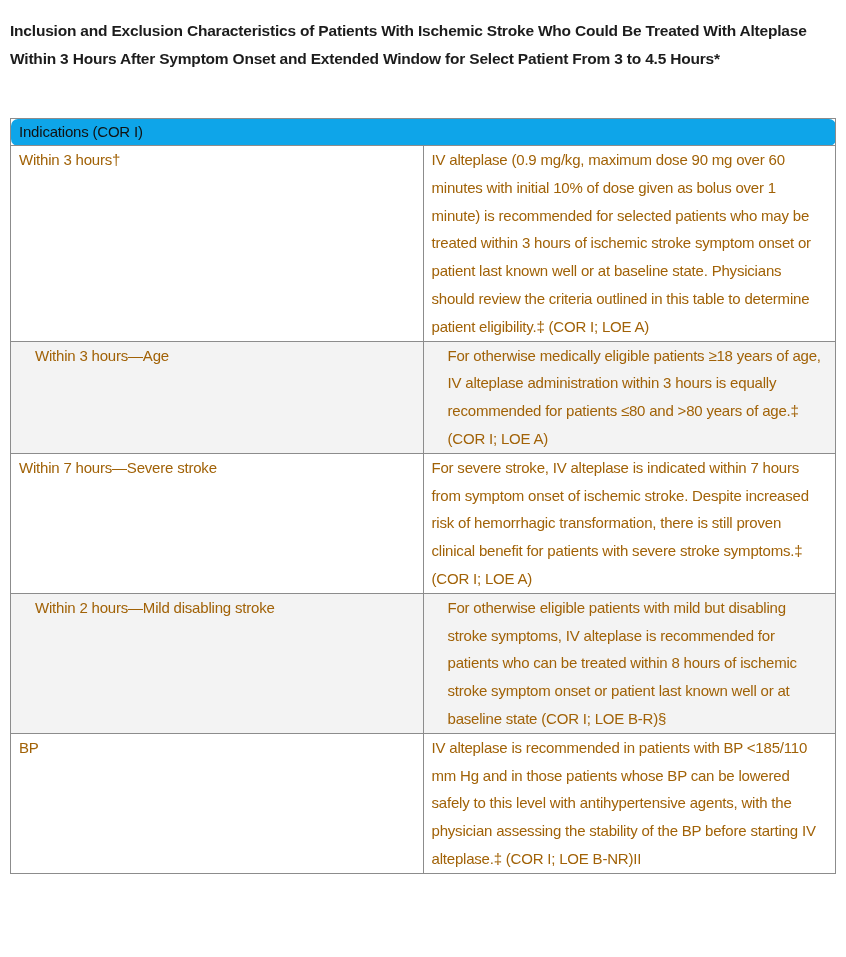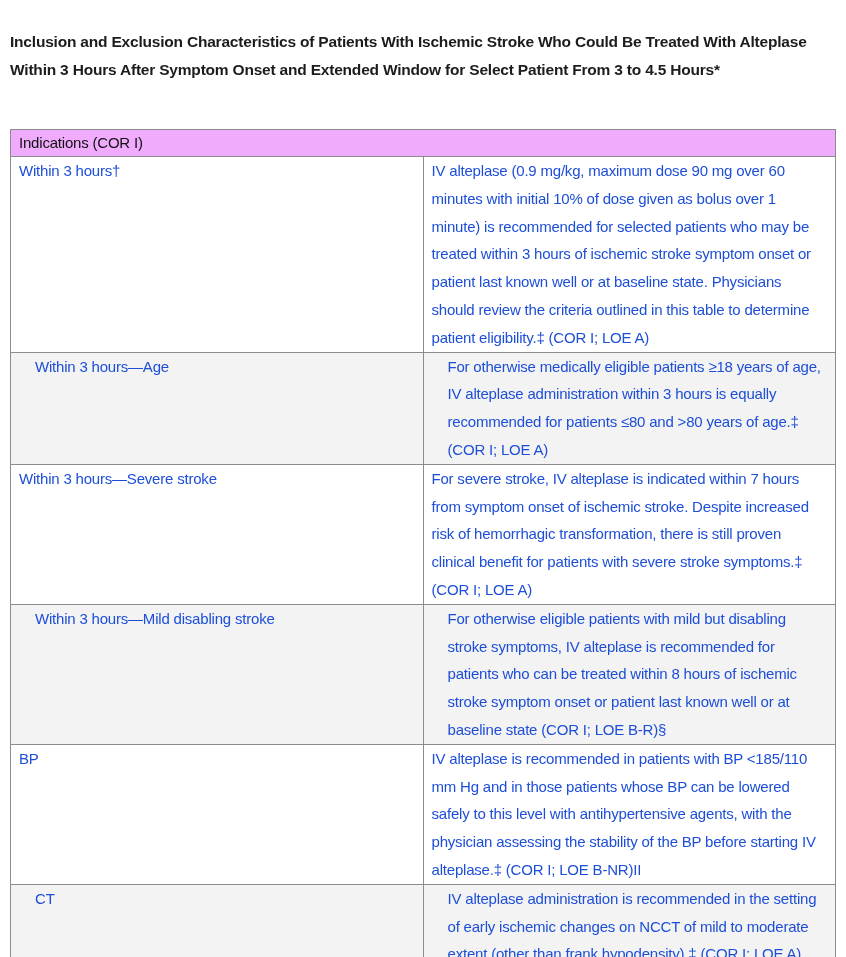"Inclusion and Exclusion Characteristics" .page-title { margin: 28px 10px 0 10px -> 17px 10px 0 10px }
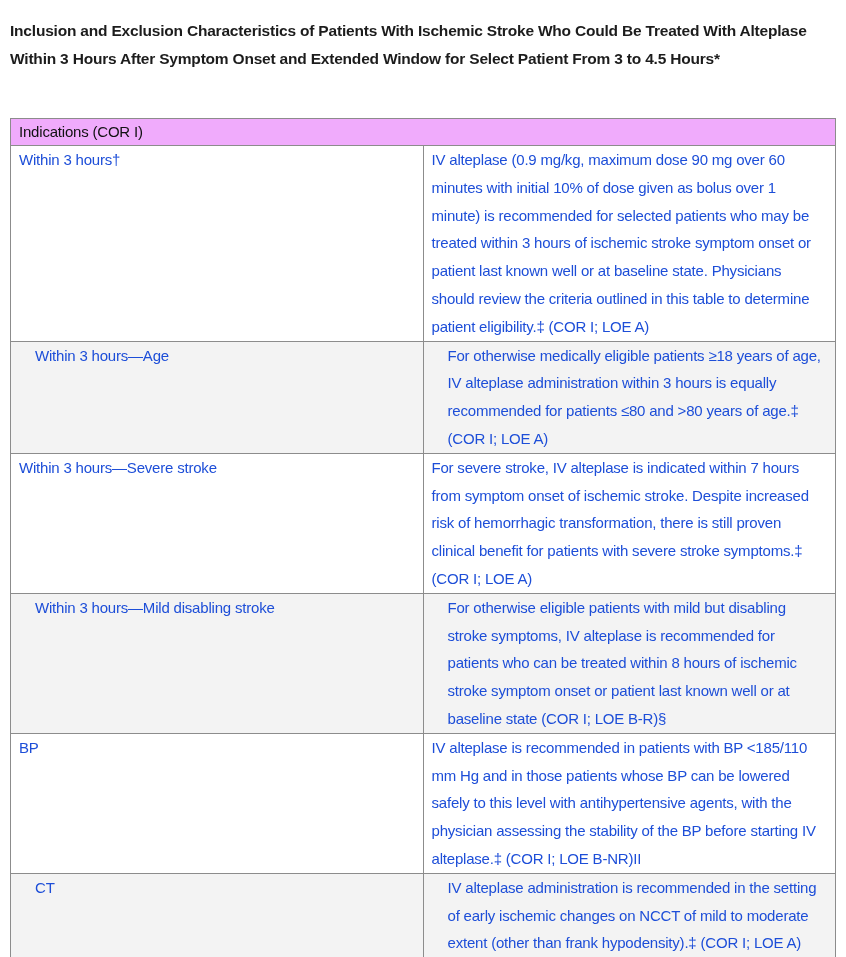"Indications (COR I)" th.table-header { background: #f0abfc -> #0ea5e9; border-radius: none -> 7px }
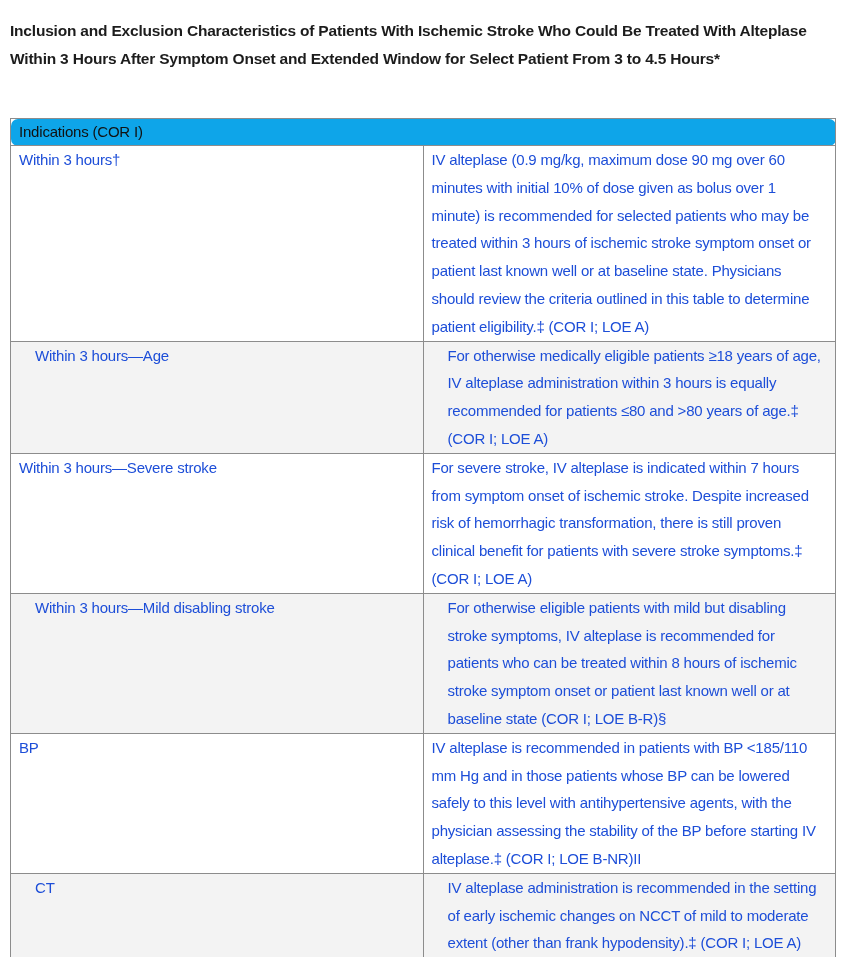"Within 3 hours†" td.cell-label, td.cell-text { color: #1d4ed8 -> #a16207 }
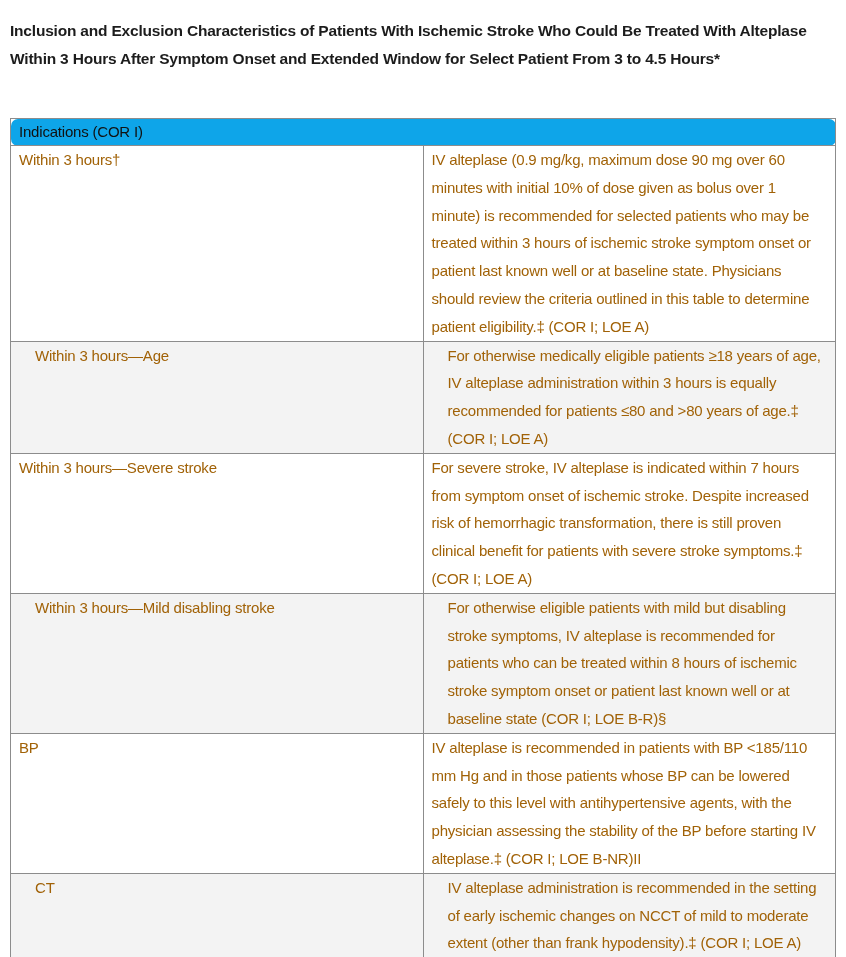"Within 3 hours—Severe stroke" td.cell-label { text: 3 -> 7 }
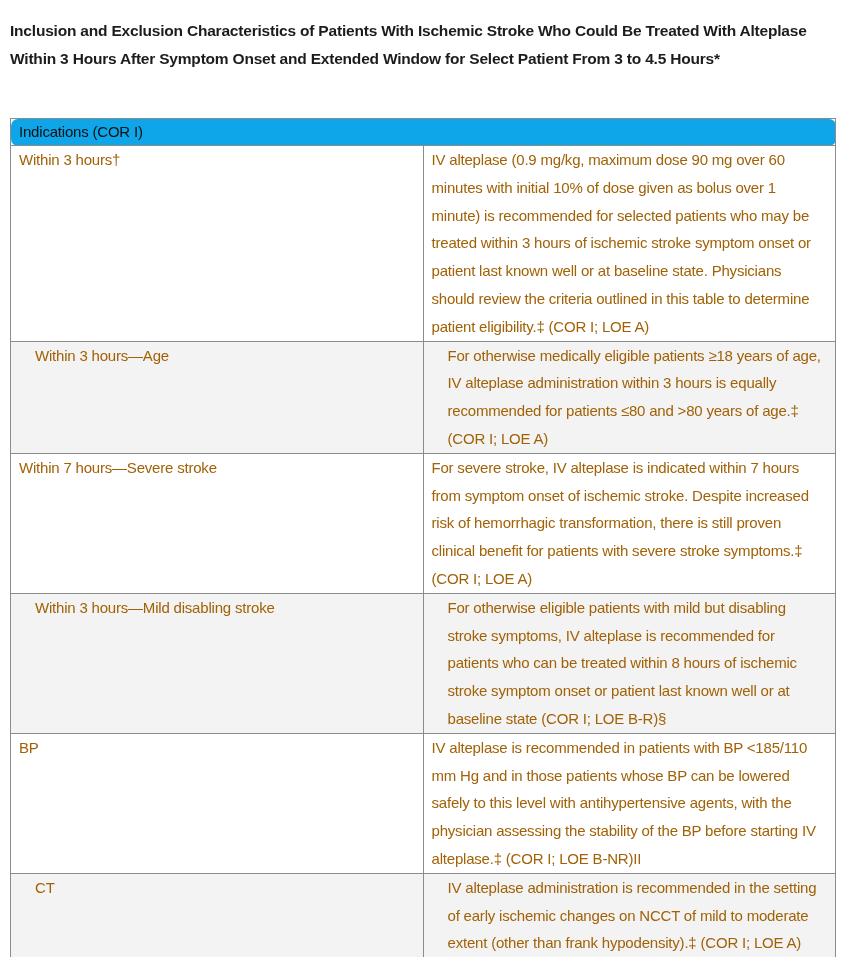"Within 3 hours—Mild disabling stroke" td.cell-label { text: 3 -> 2 }
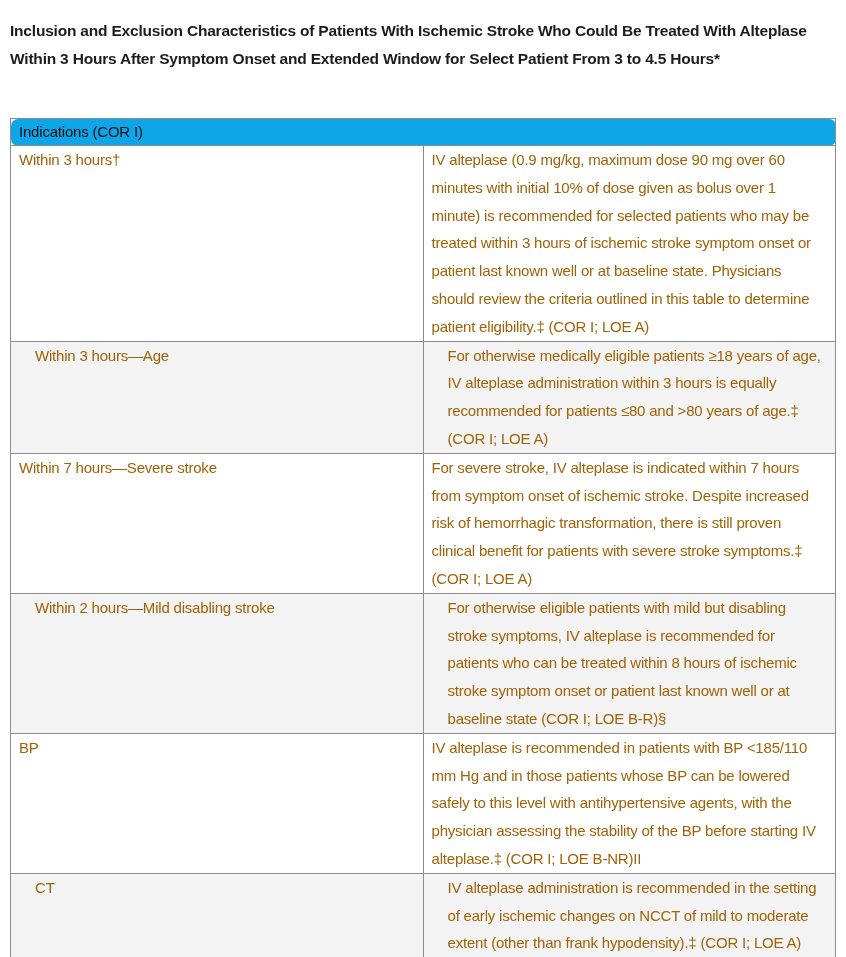"CT" tr.row-alt { html: <tr> <td>CT</td> <td>IV alteplase administration is recommended in the setting of early ischemic changes on NCCT of mild to moderate extent (other than frank hypodensity).‡ (COR I; LOE A)</td> </tr> -> none }
